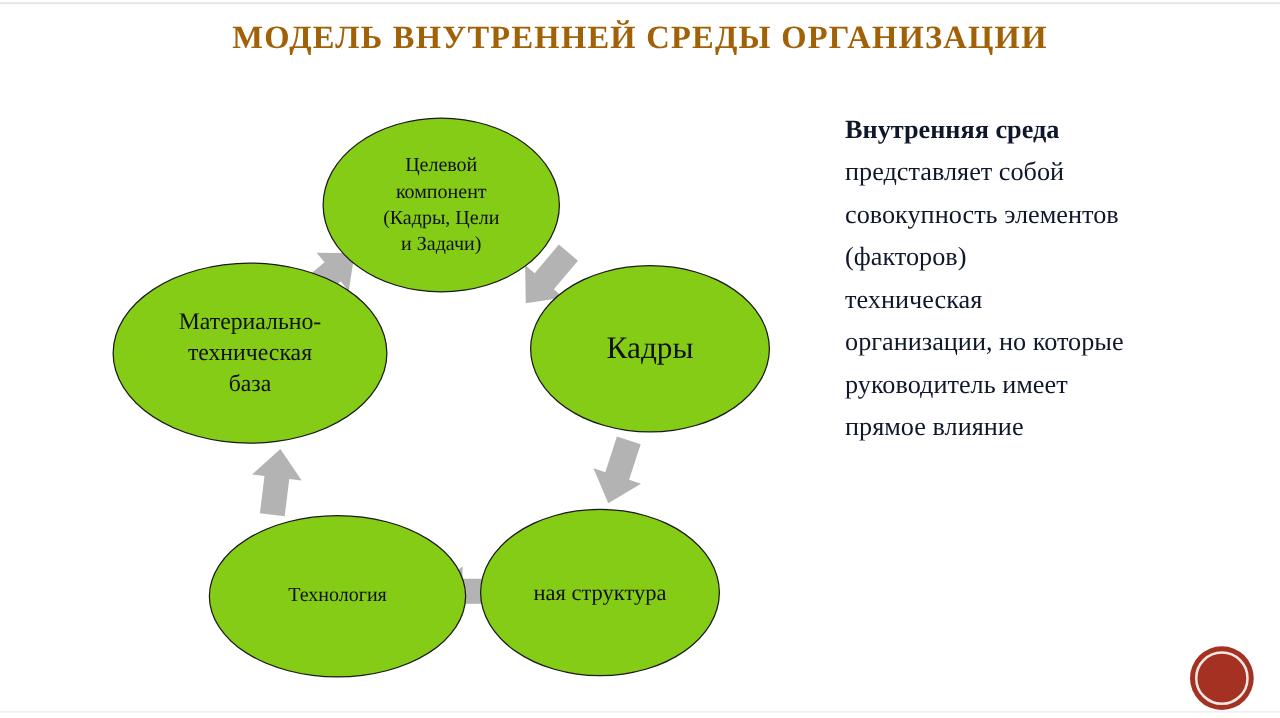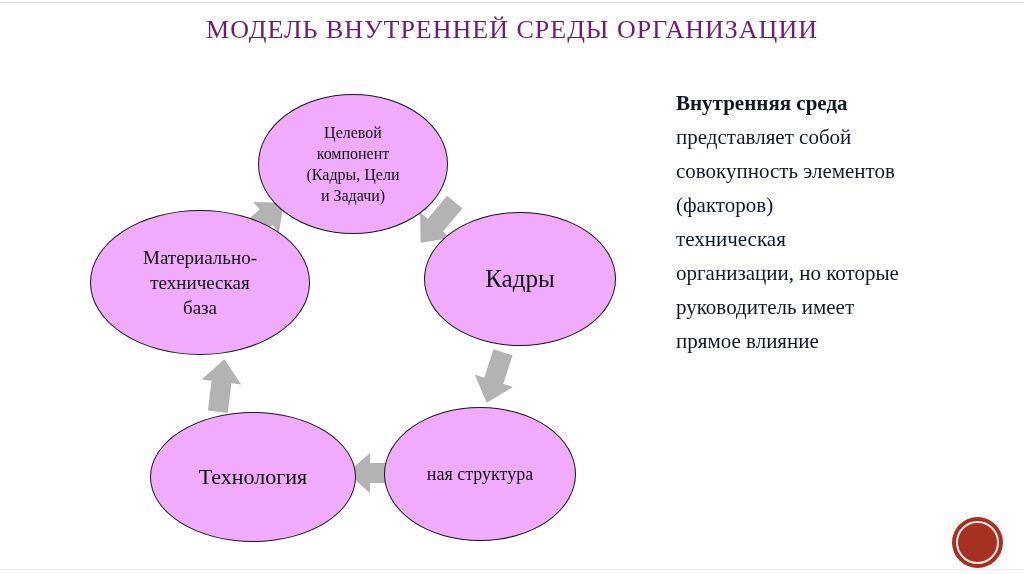"МОДЕЛЬ ВНУТРЕННЕЙ СРЕДЫ ОРГАНИЗАЦИИ" .title { color: #701a75 -> #a16207; font-weight: normal -> bold }
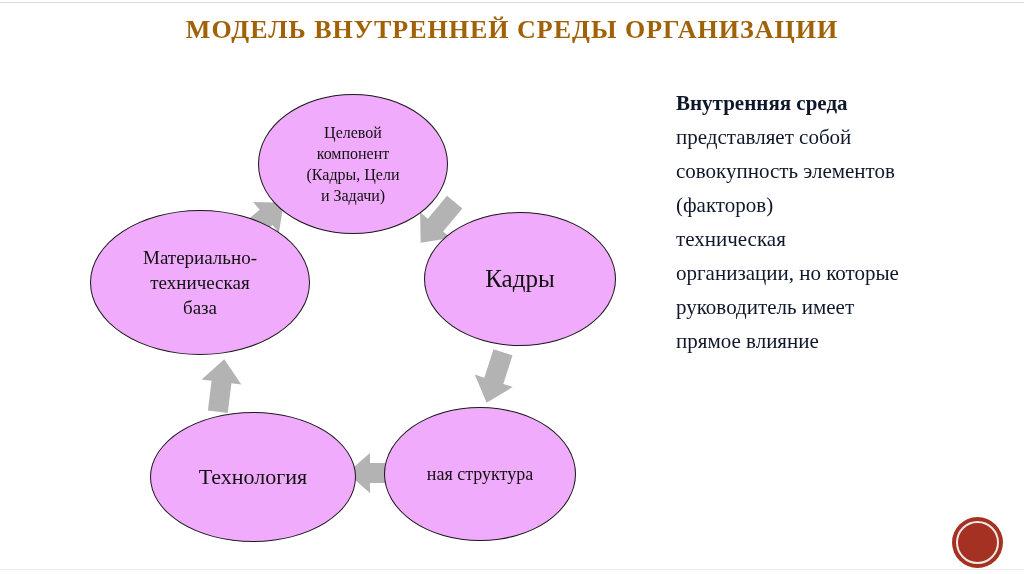"Целевой" .node { background: #f0abfc -> #84cc16 }
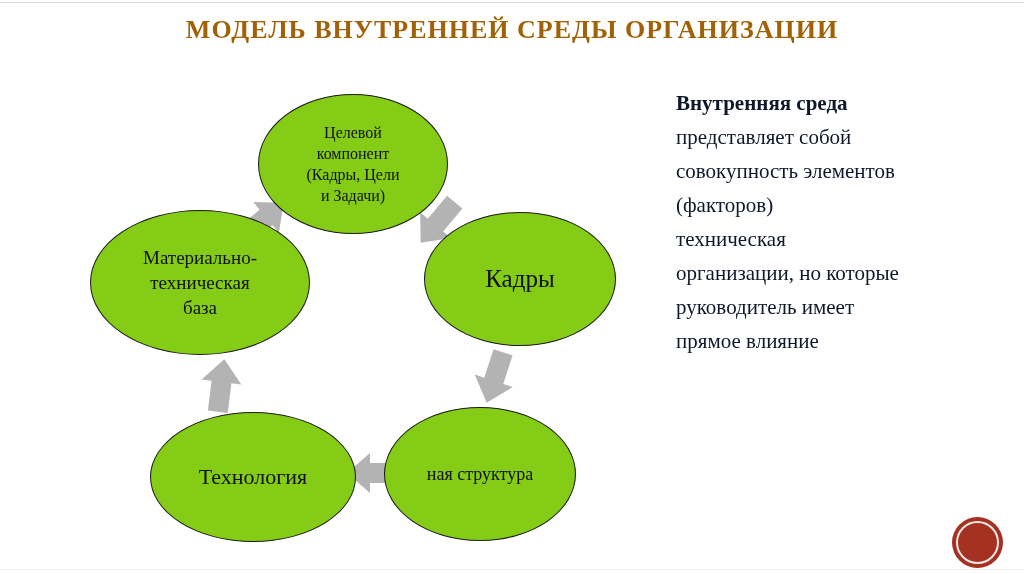"Технология" #node-tech { font-size: 22px -> 16px; left: 150px -> 167px }
